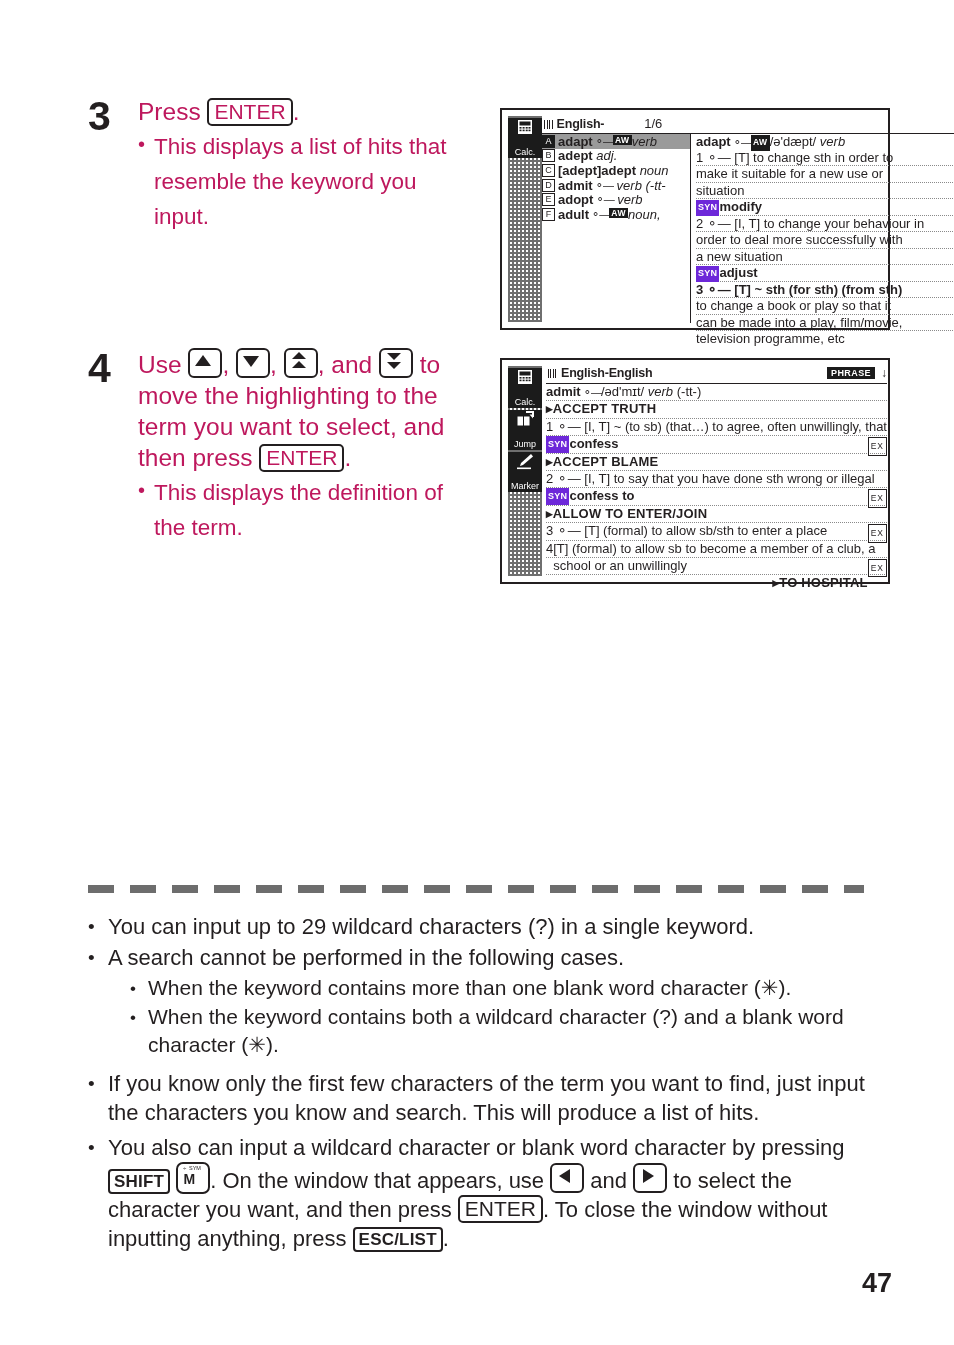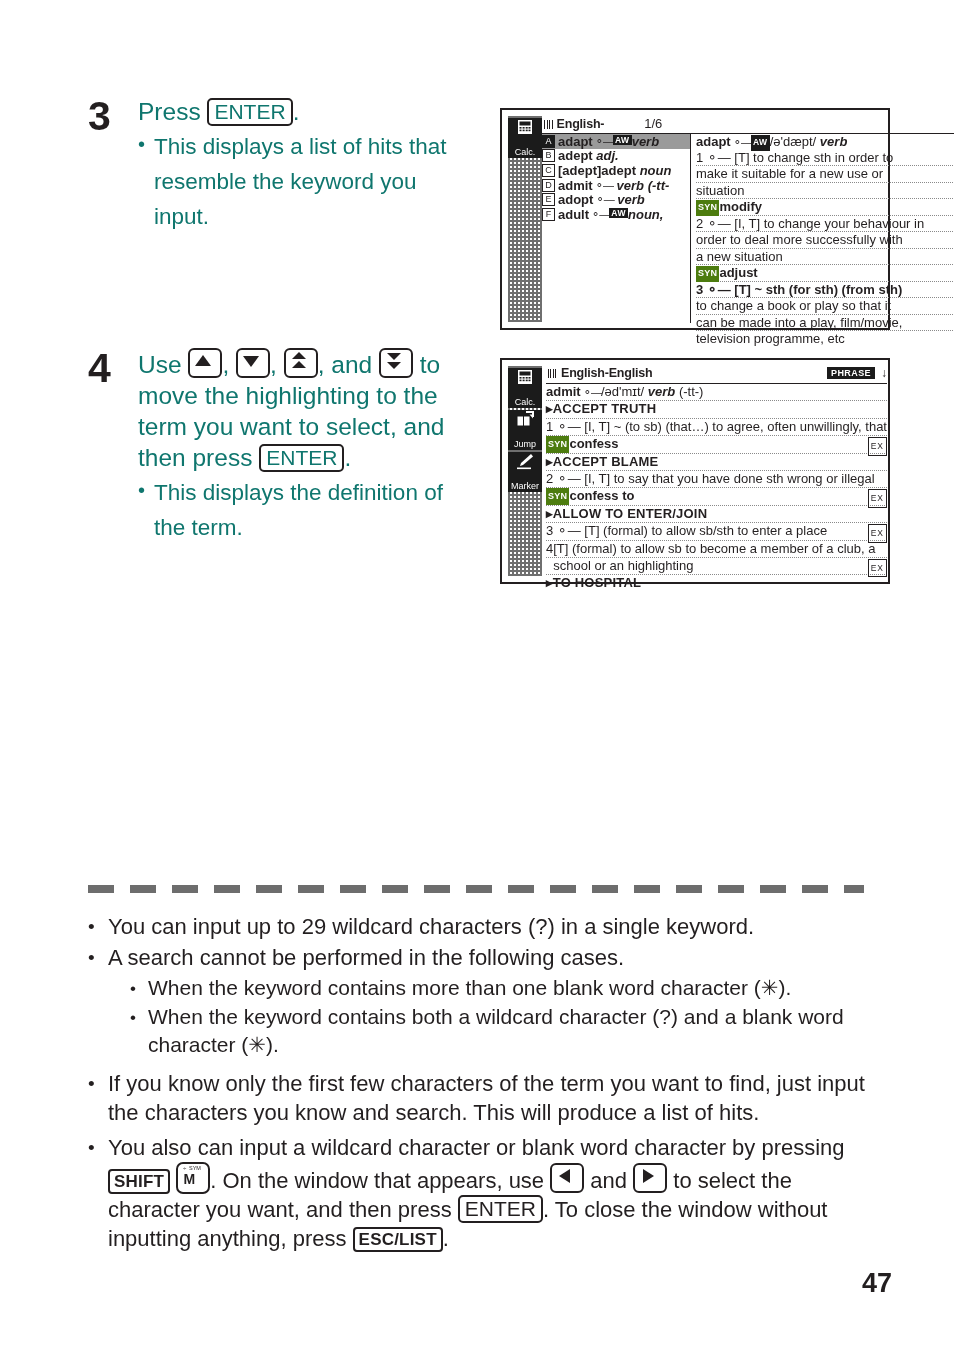"Press ENTER ." .step-body { color: #0f766e -> #be185d }
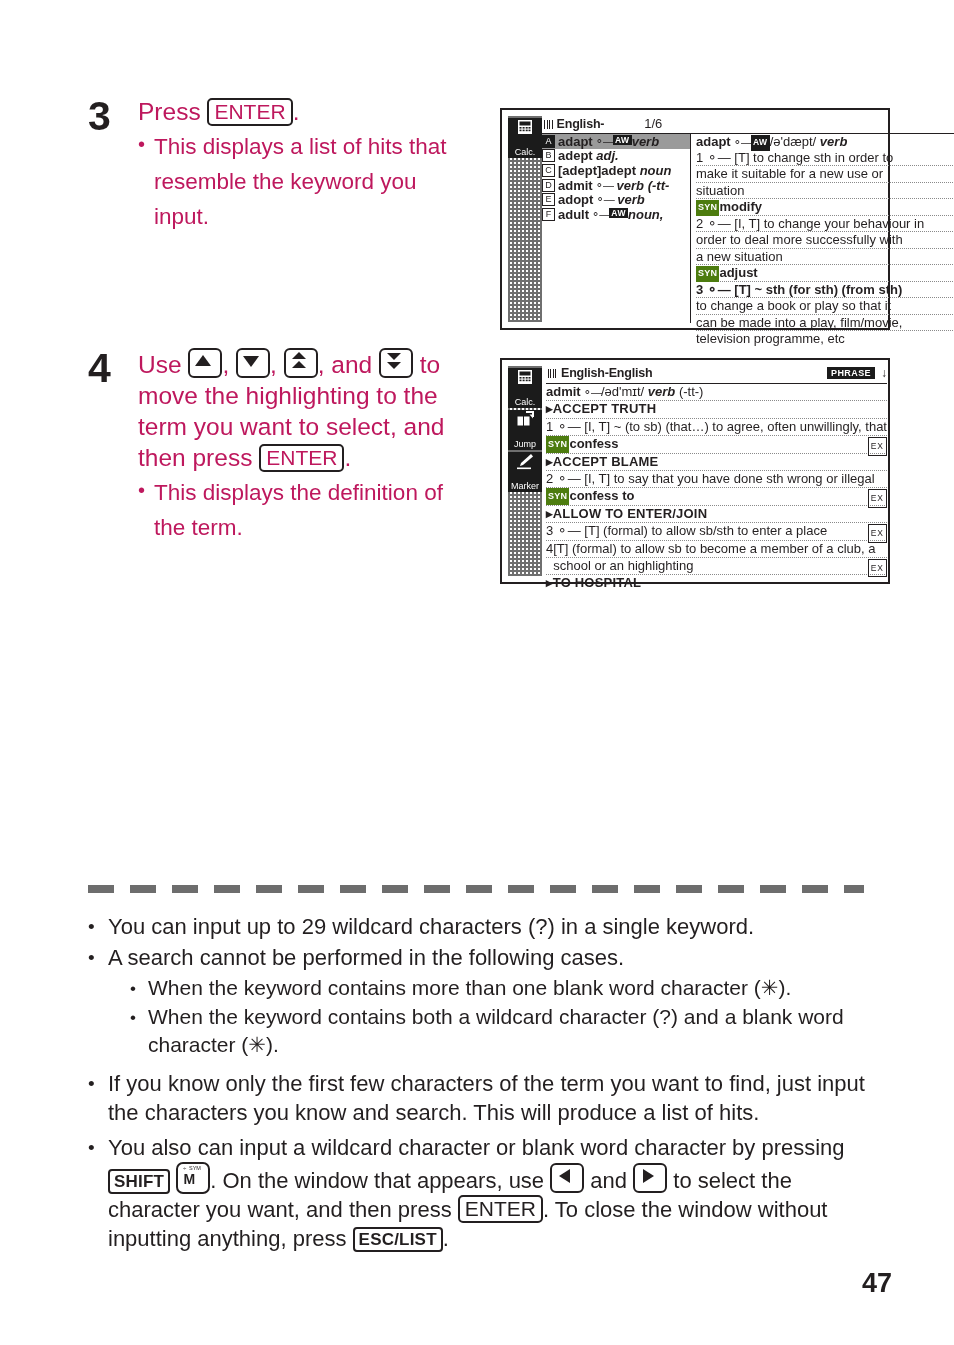"verb" .ital { font-weight: bold -> normal }
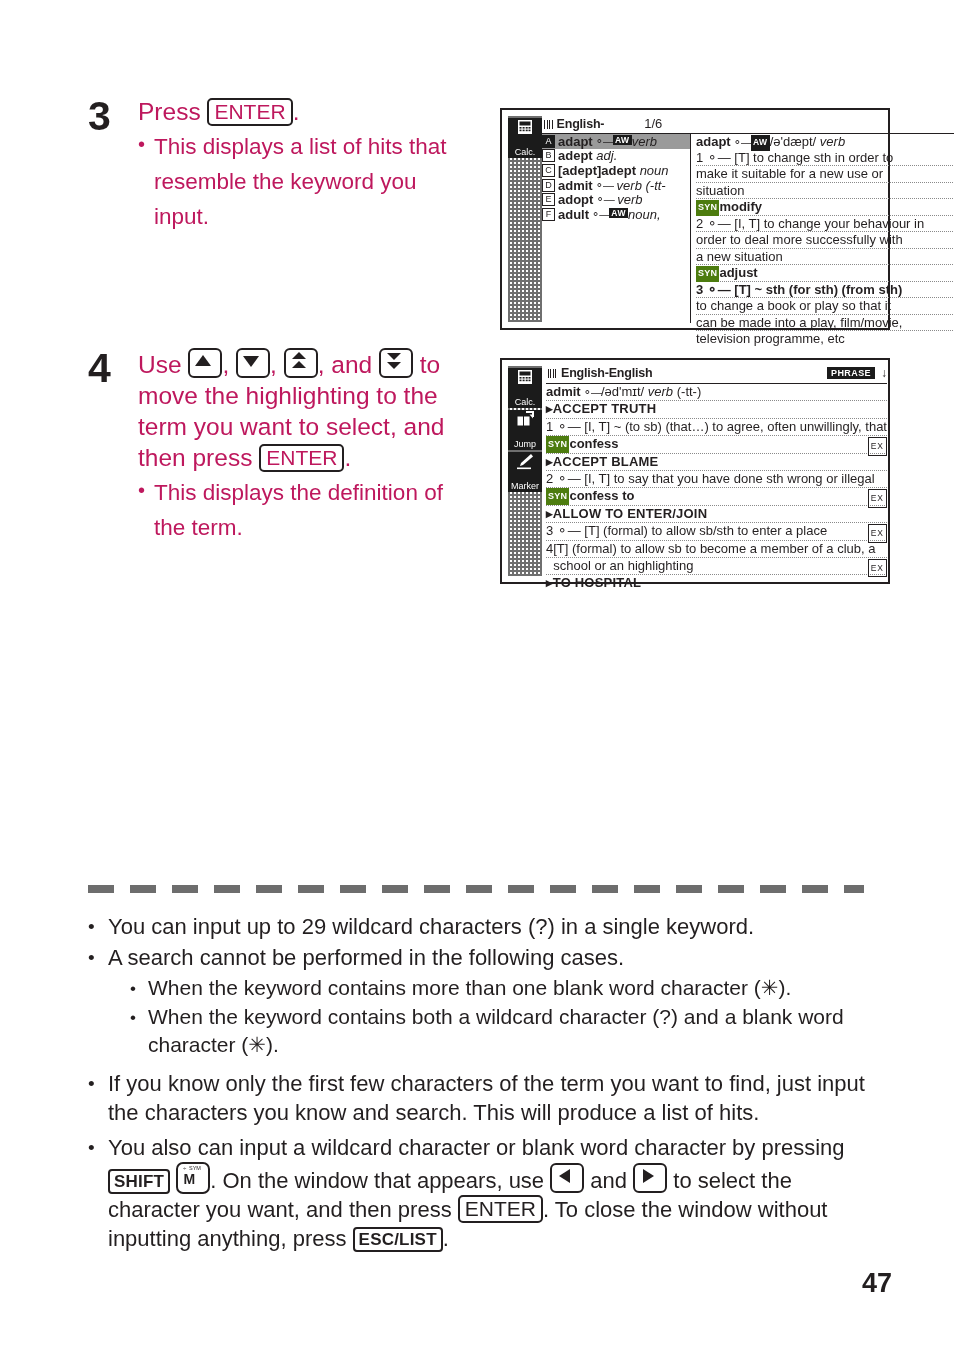"SYN" .syn { background: #4d7c0f -> #6d28d9 }
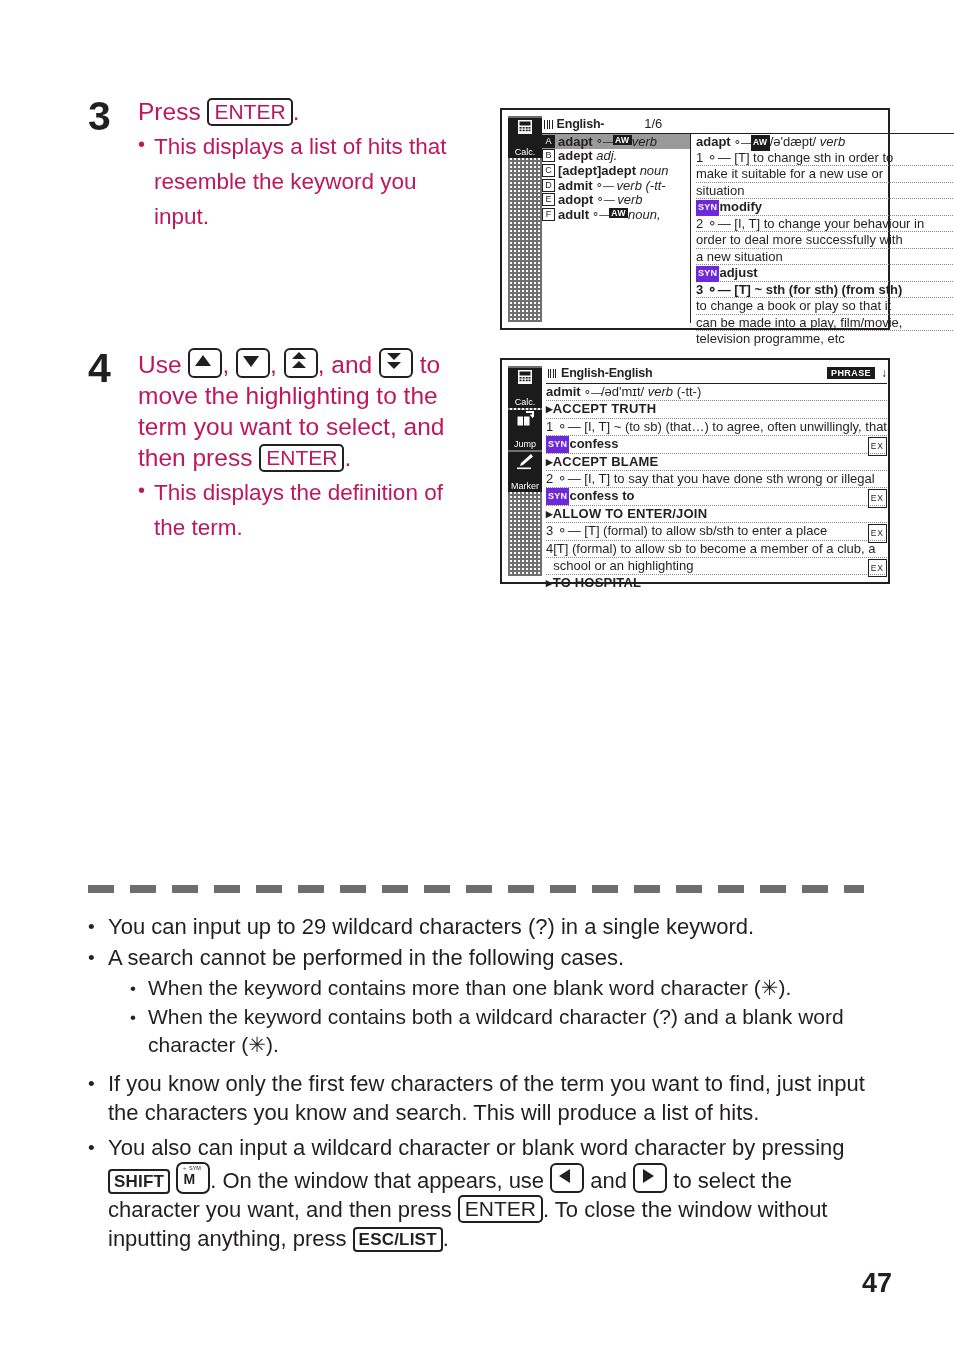"school or an highlighting" span { text: highlighting -> unwillingly }
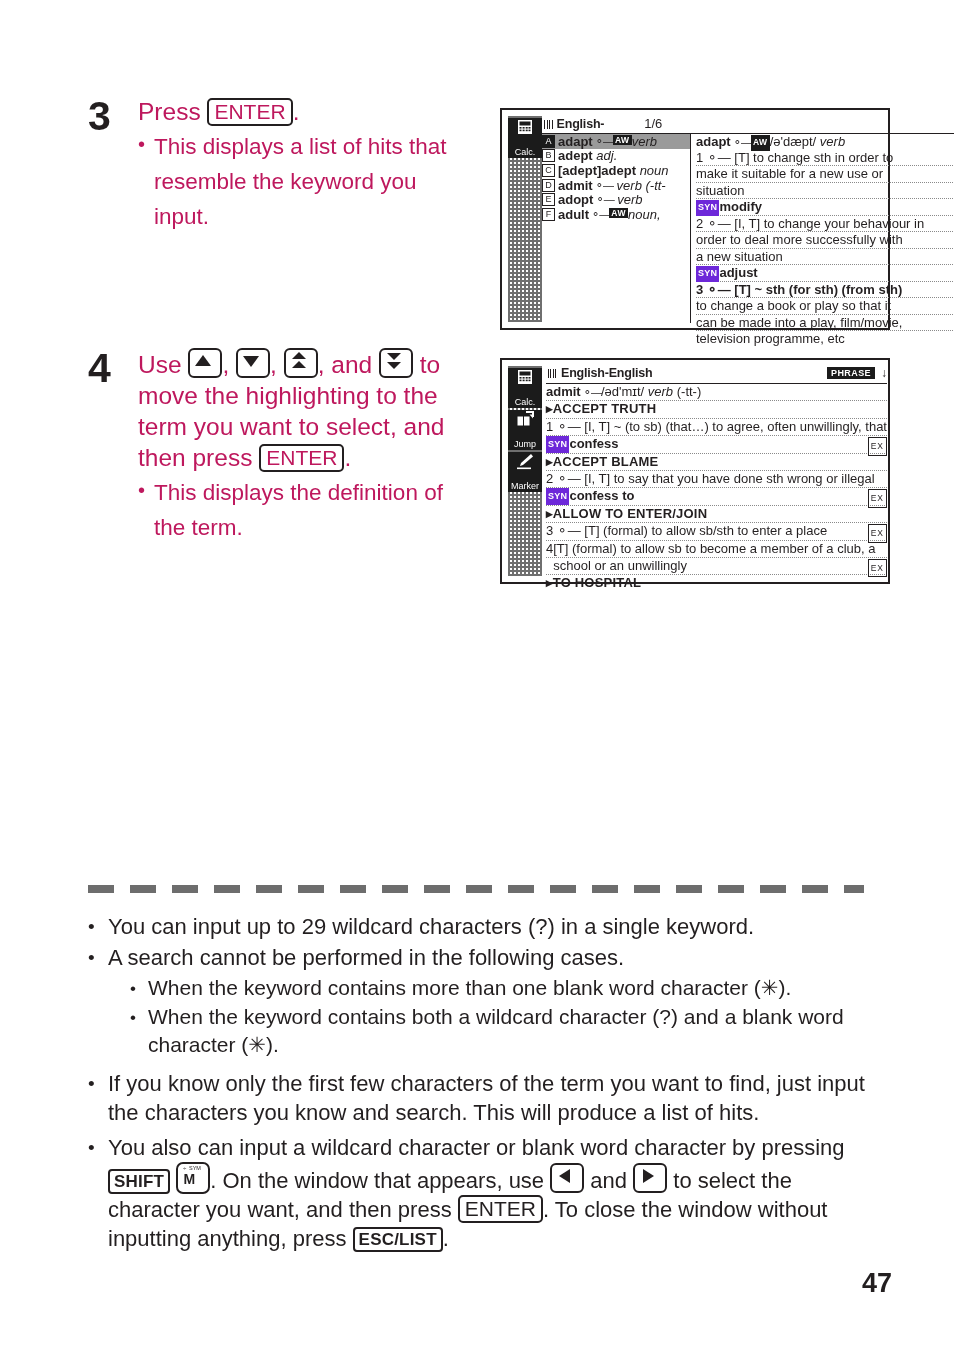"▸TO HOSPITAL" .r2.nb { text-align: none -> right }
